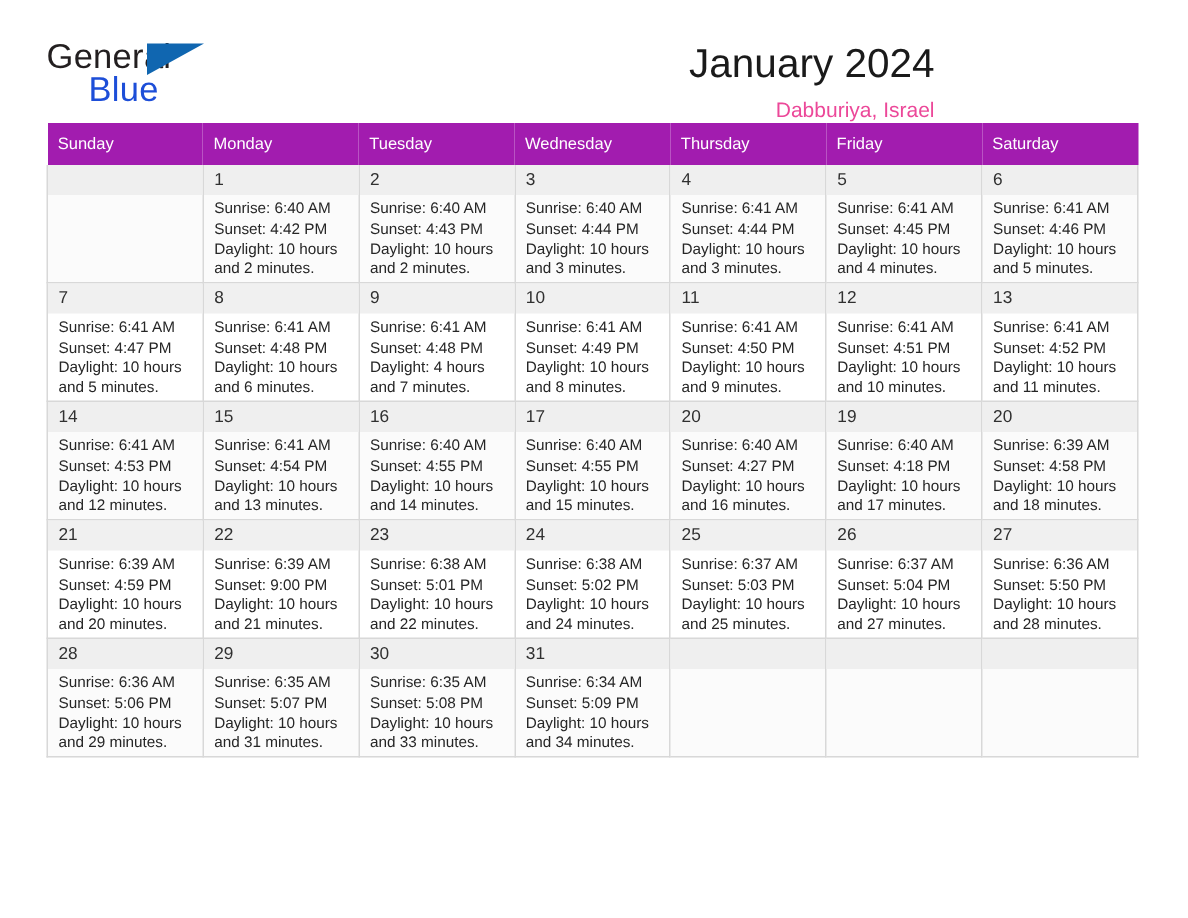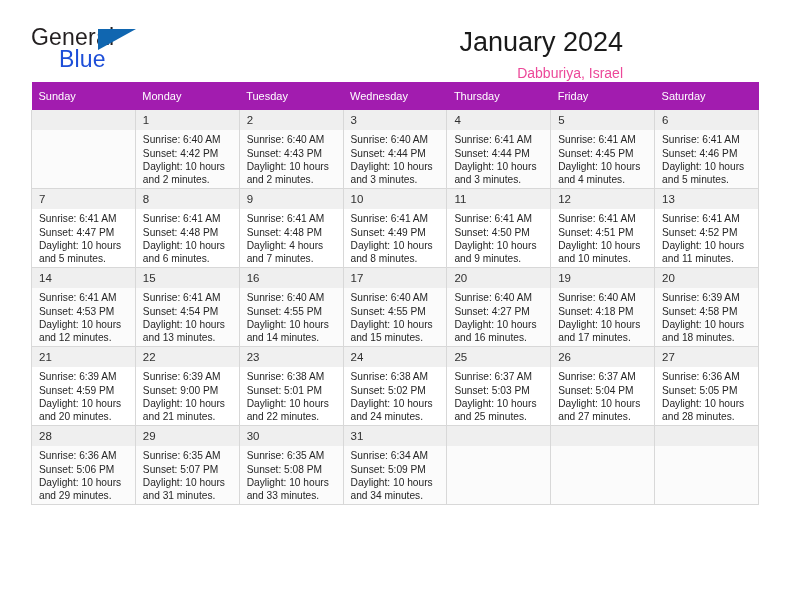"Sunset: 5:05 PM" div { text: 5:05 -> 5:50 }
